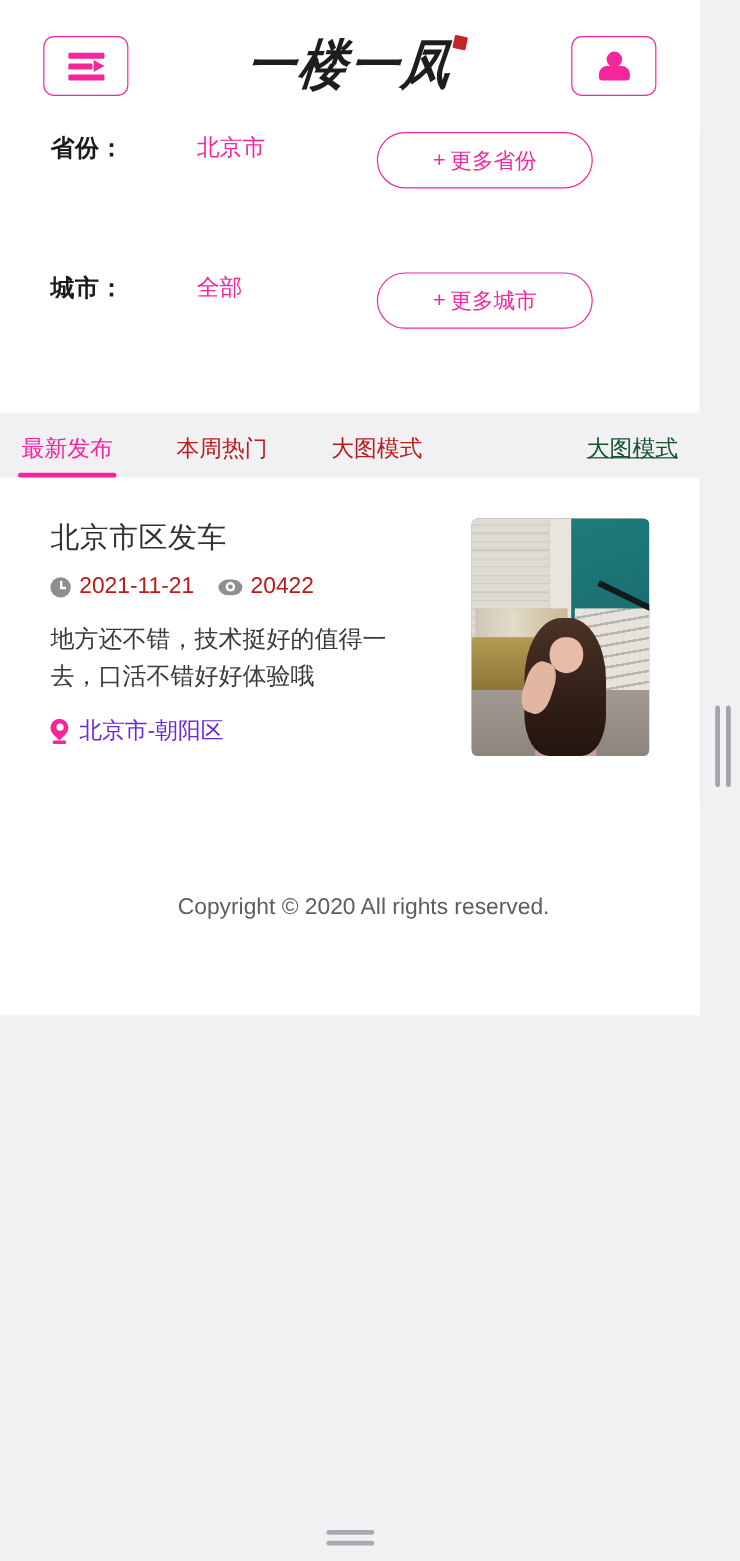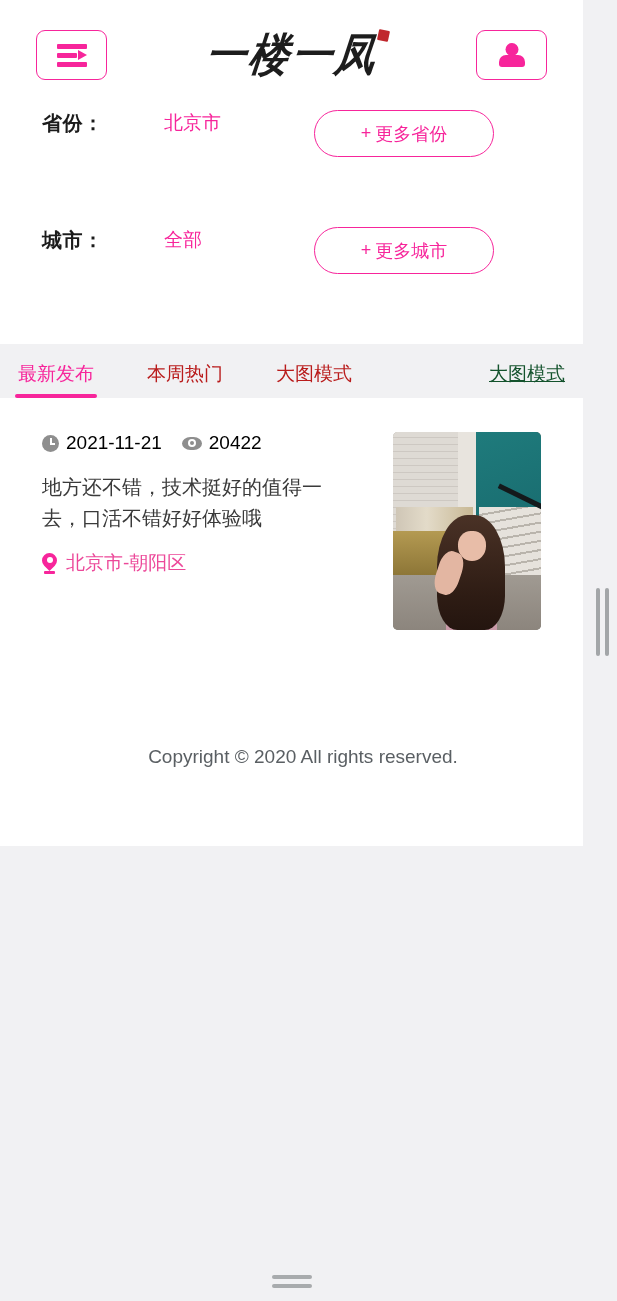"北京市区发车" div.post-title { html: none -> <div>北京市区发车</div> }
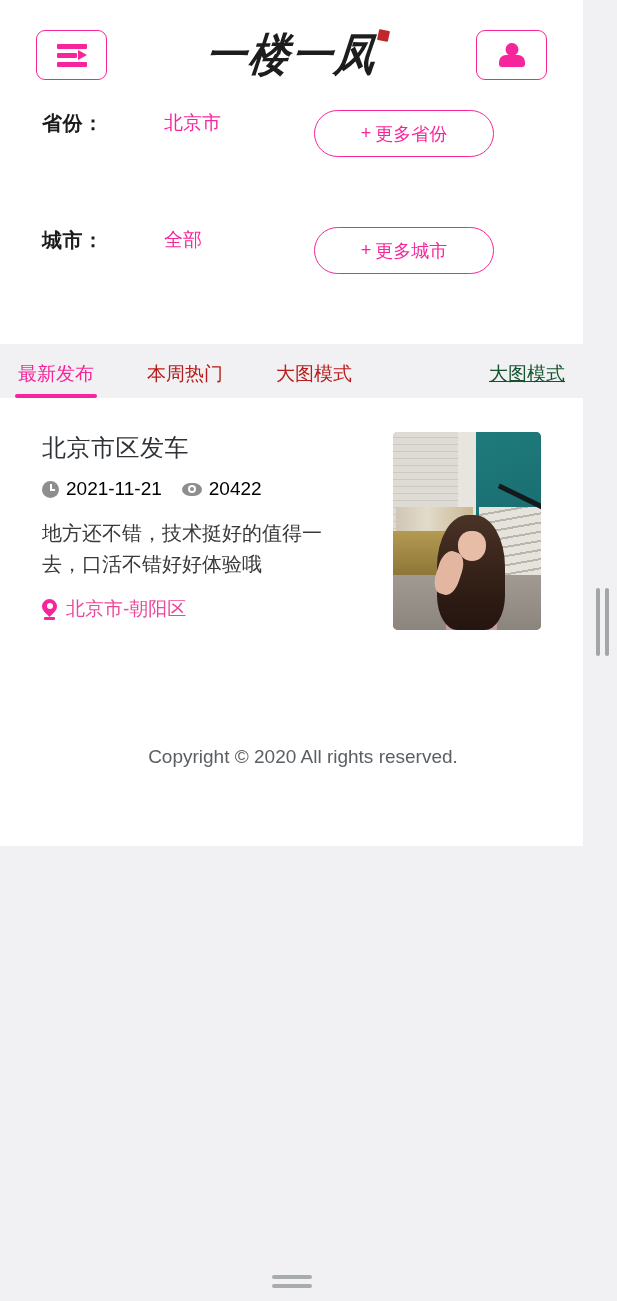"2021-11-21" .post-meta { color: #000000 -> #b91c1c }
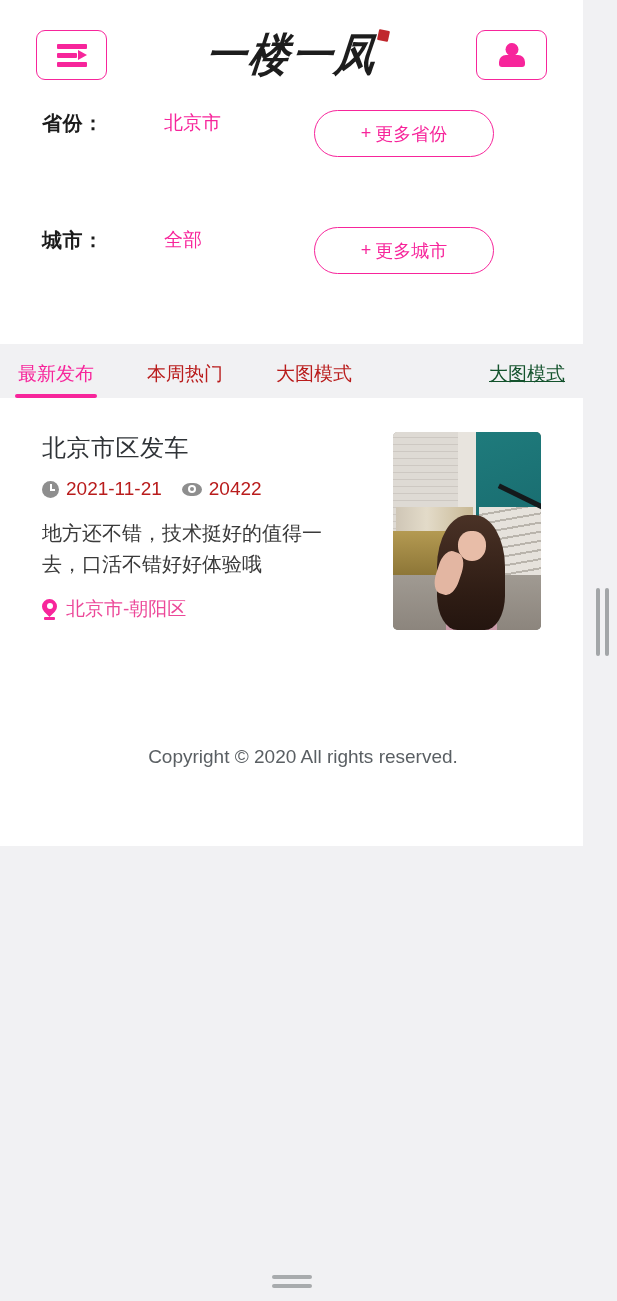"北京市-朝阳区" .post-loc { color: #ec4899 -> #6d28d9 }
